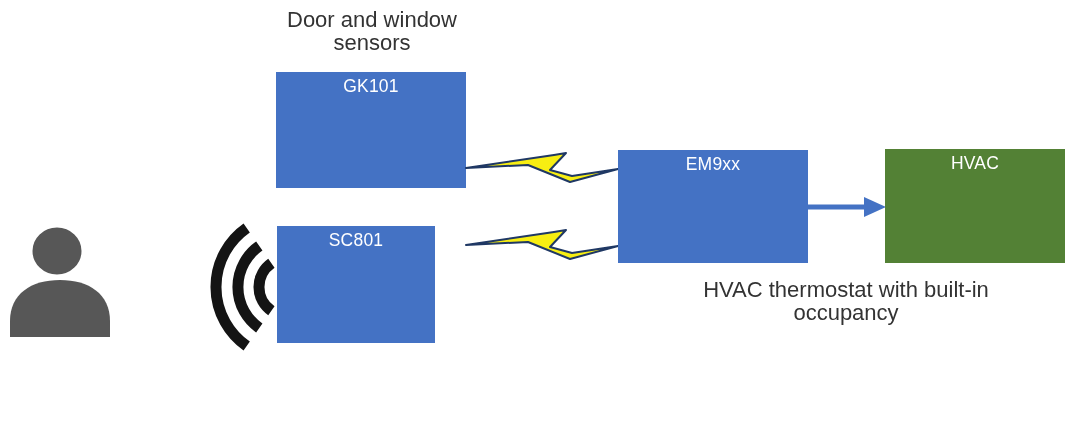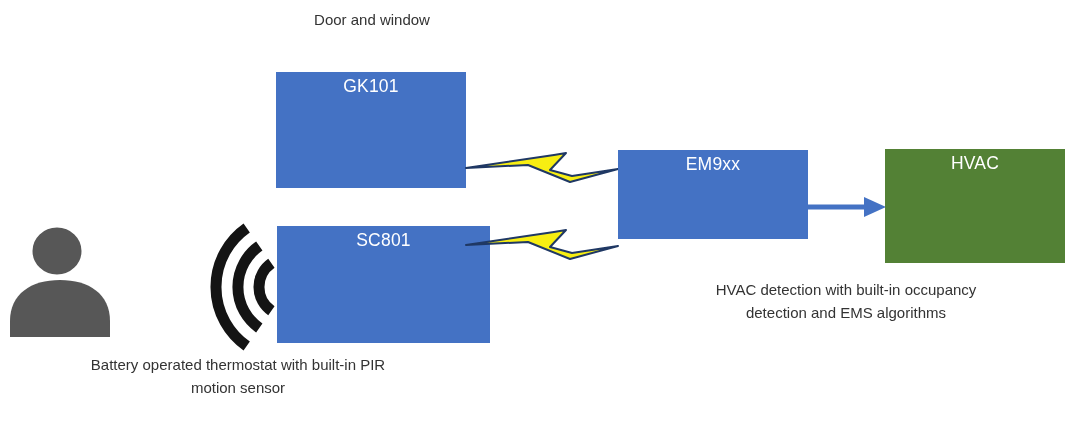"Door and window" .caption { font-size: 15px -> 22px }
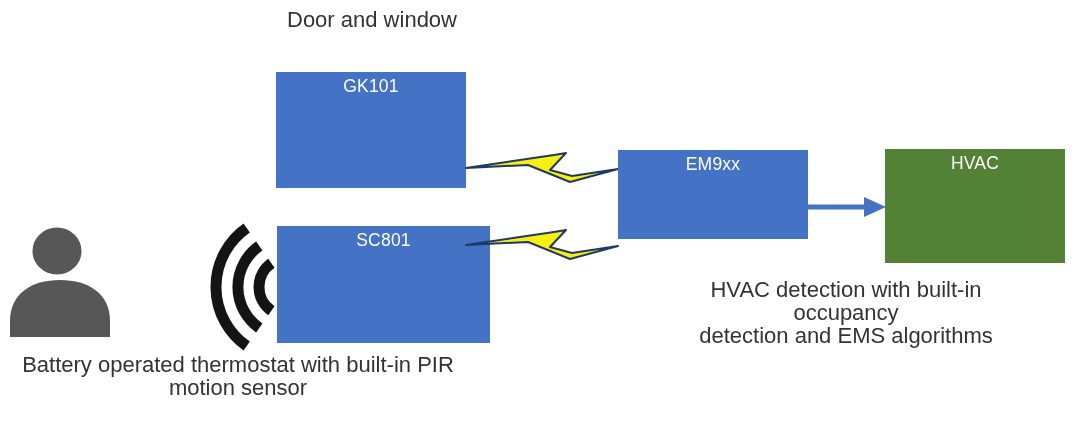"sensors" div { html: none -> <div>sensors</div> }
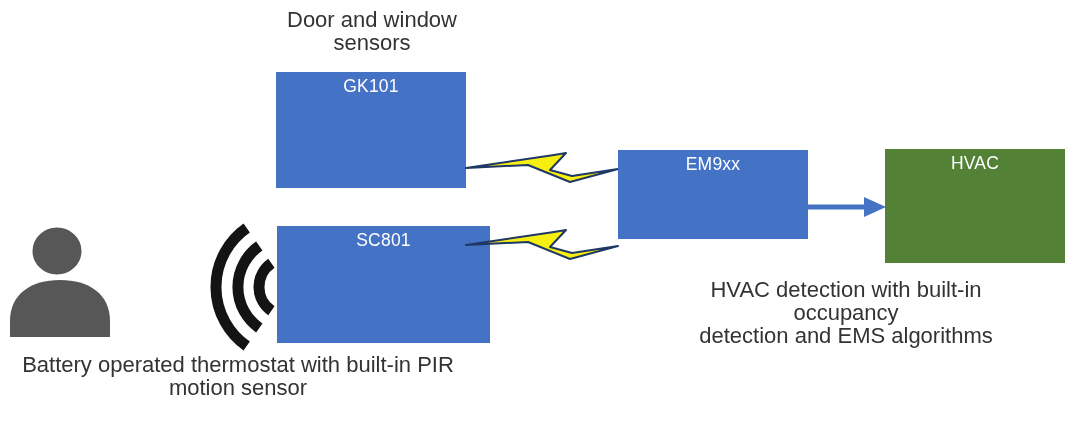"EM9xx" #node-em9xx { height: 89px -> 113px }
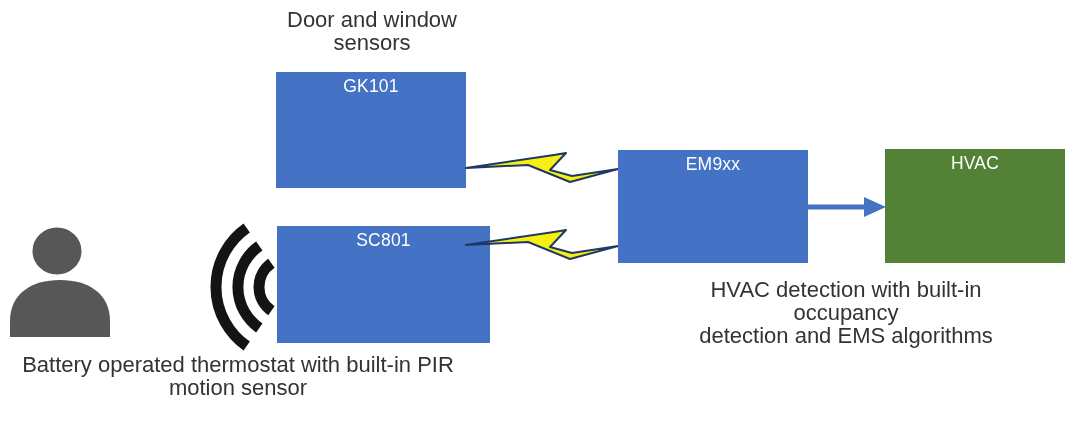"SC801" #node-sc801 { width: 213px -> 158px }
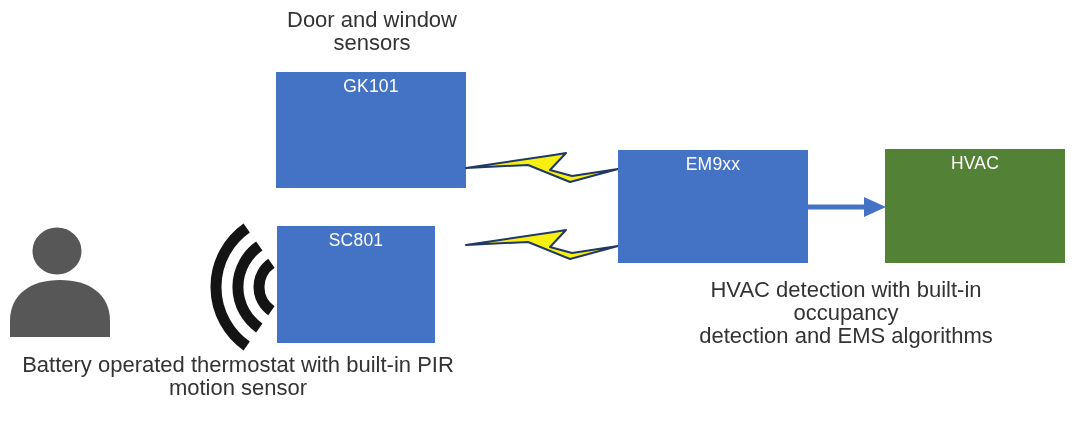"HVAC detection with built-in occupancy" div { text: detection -> thermostat }
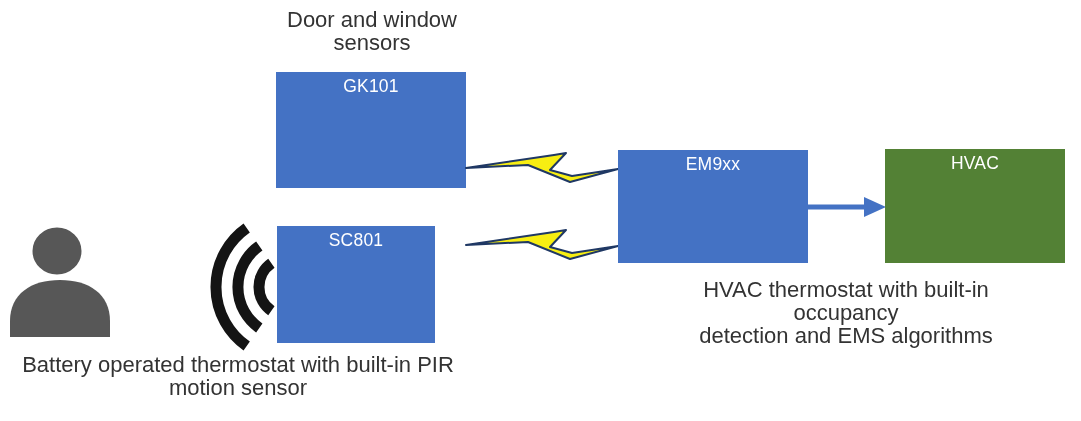"detection and EMS algorithms" div { html: <div>detection and EMS algorithms</div> -> none }
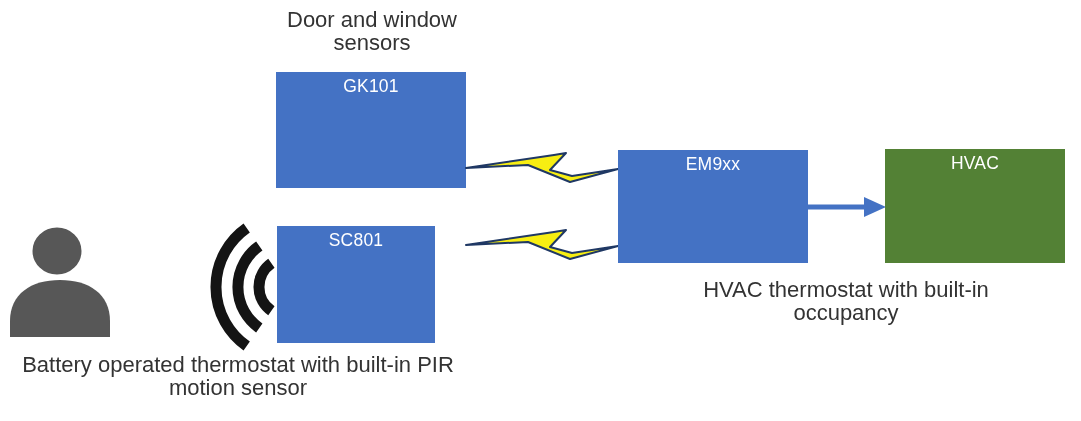"Battery operated thermostat with" div.caption { html: <div> <div>Battery operated thermostat with built-in PIR</div> <div>motion sensor</div> </div> -> none }
